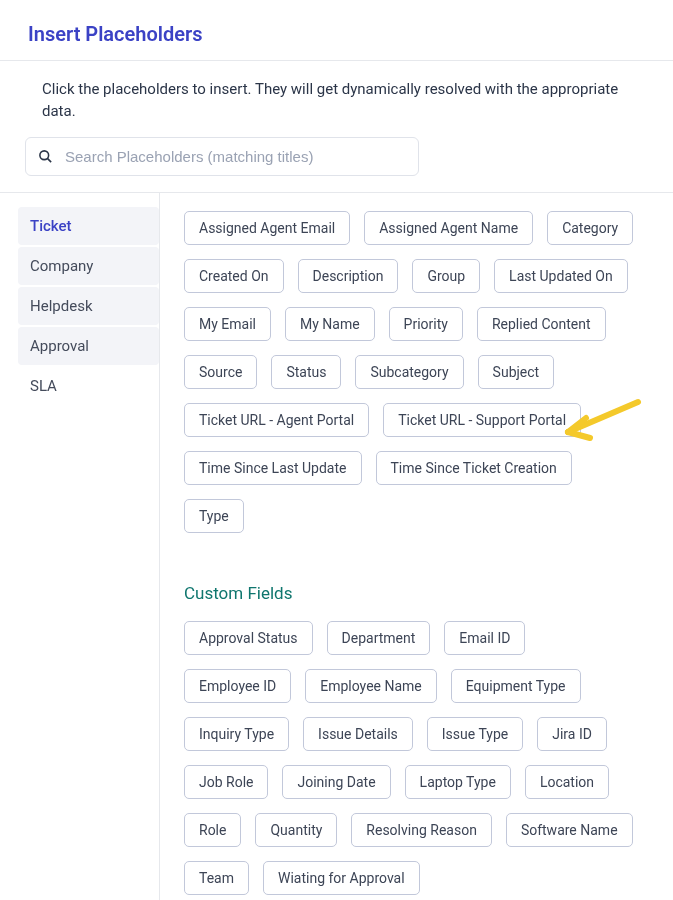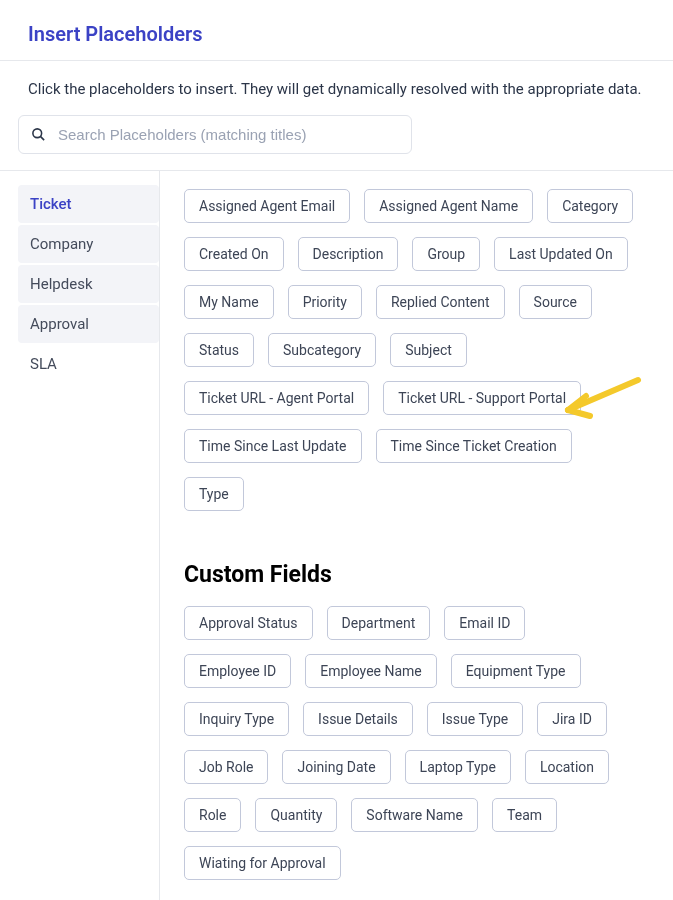"Click the placeholders to insert." .instructions { padding: 18px 28px 14px -> 18px 42px 14px }
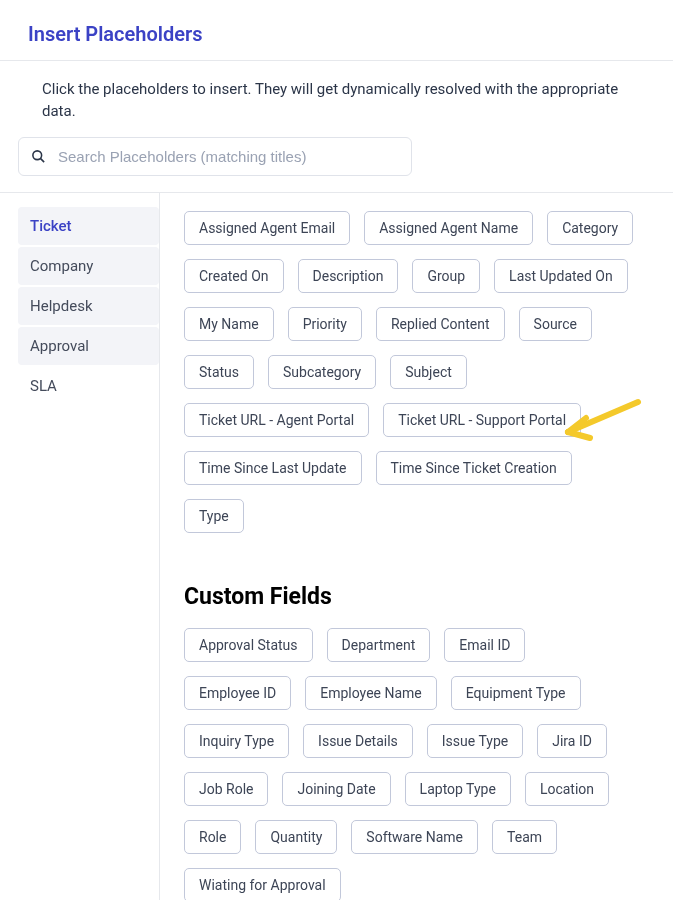"Search Placeholders (matching titles)" .search-wrap { padding: 0 18px 16px -> 0 25px 16px }
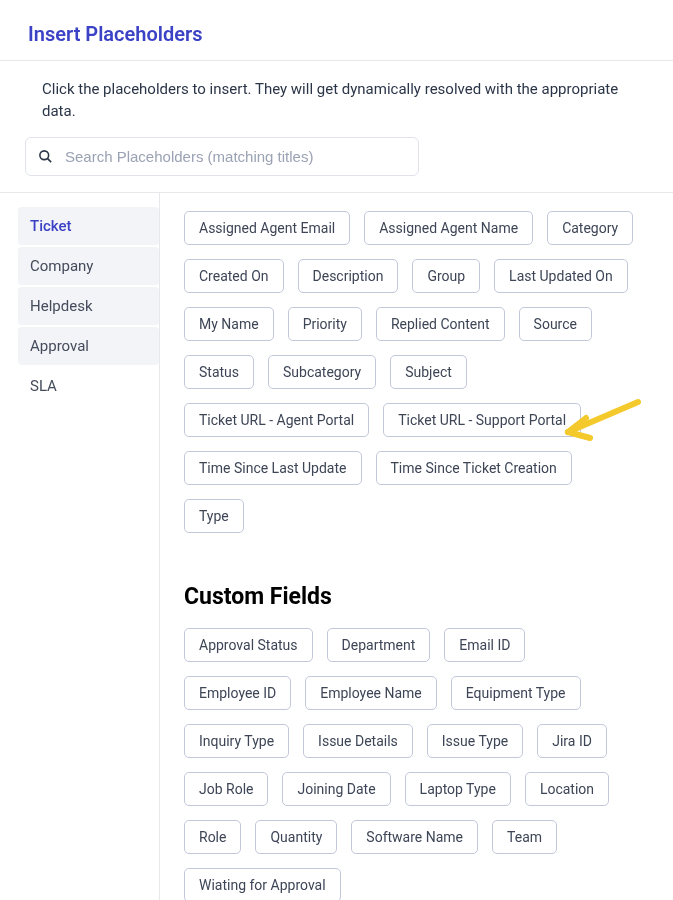"My Email" span.chip { html: none -> <span>My Email</span> }
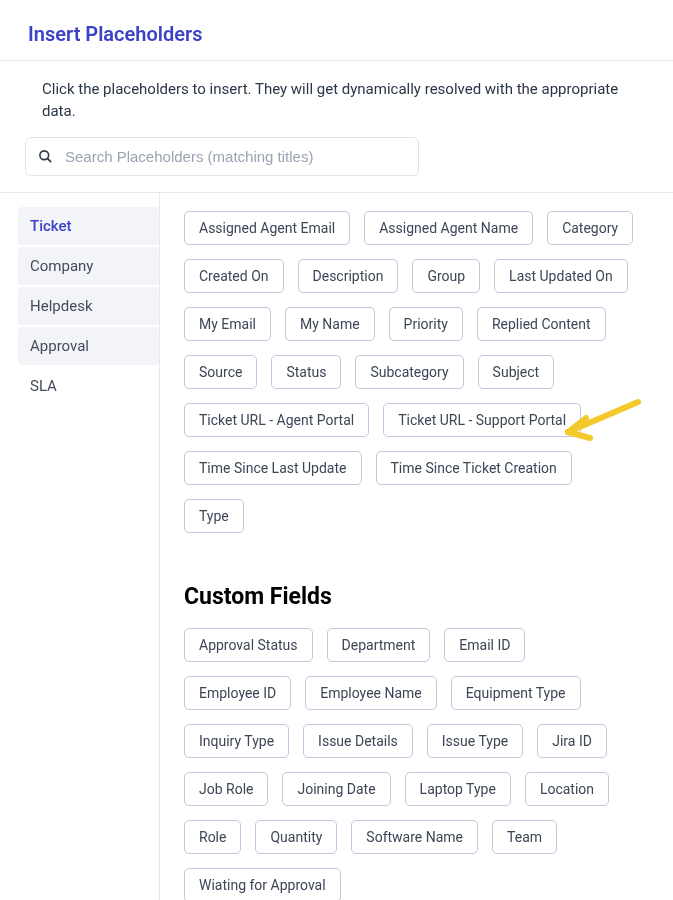"Custom Fields" .section-title { color: #000000 -> #0f766e; font-size: 23px -> 17px; font-weight: 700 -> 400 }
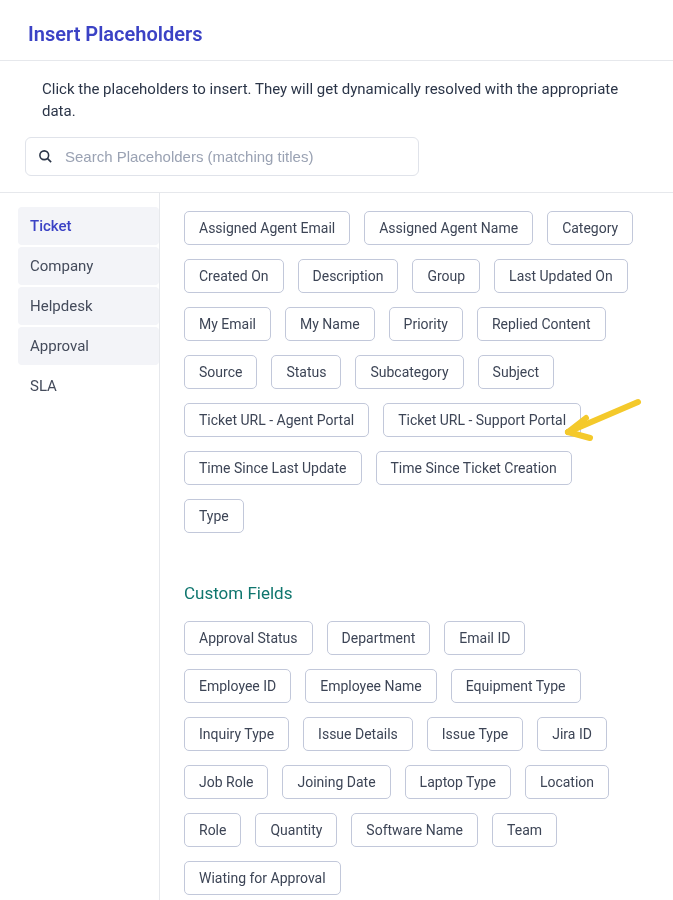"Resolving Reason" span.chip { html: none -> <span>Resolving Reason</span> }
